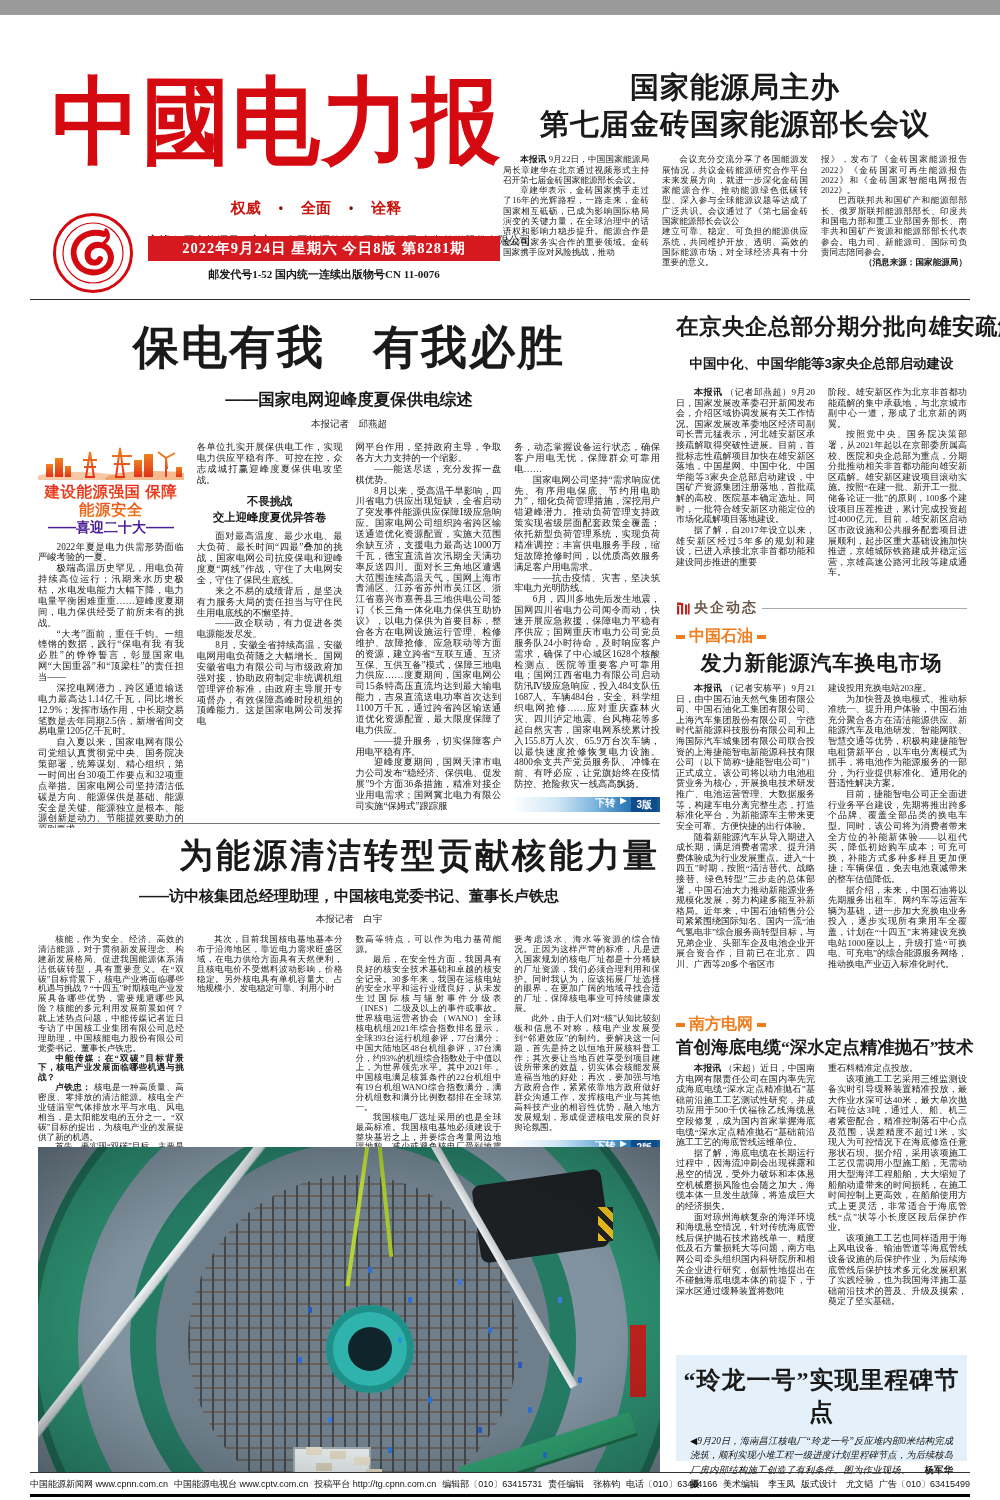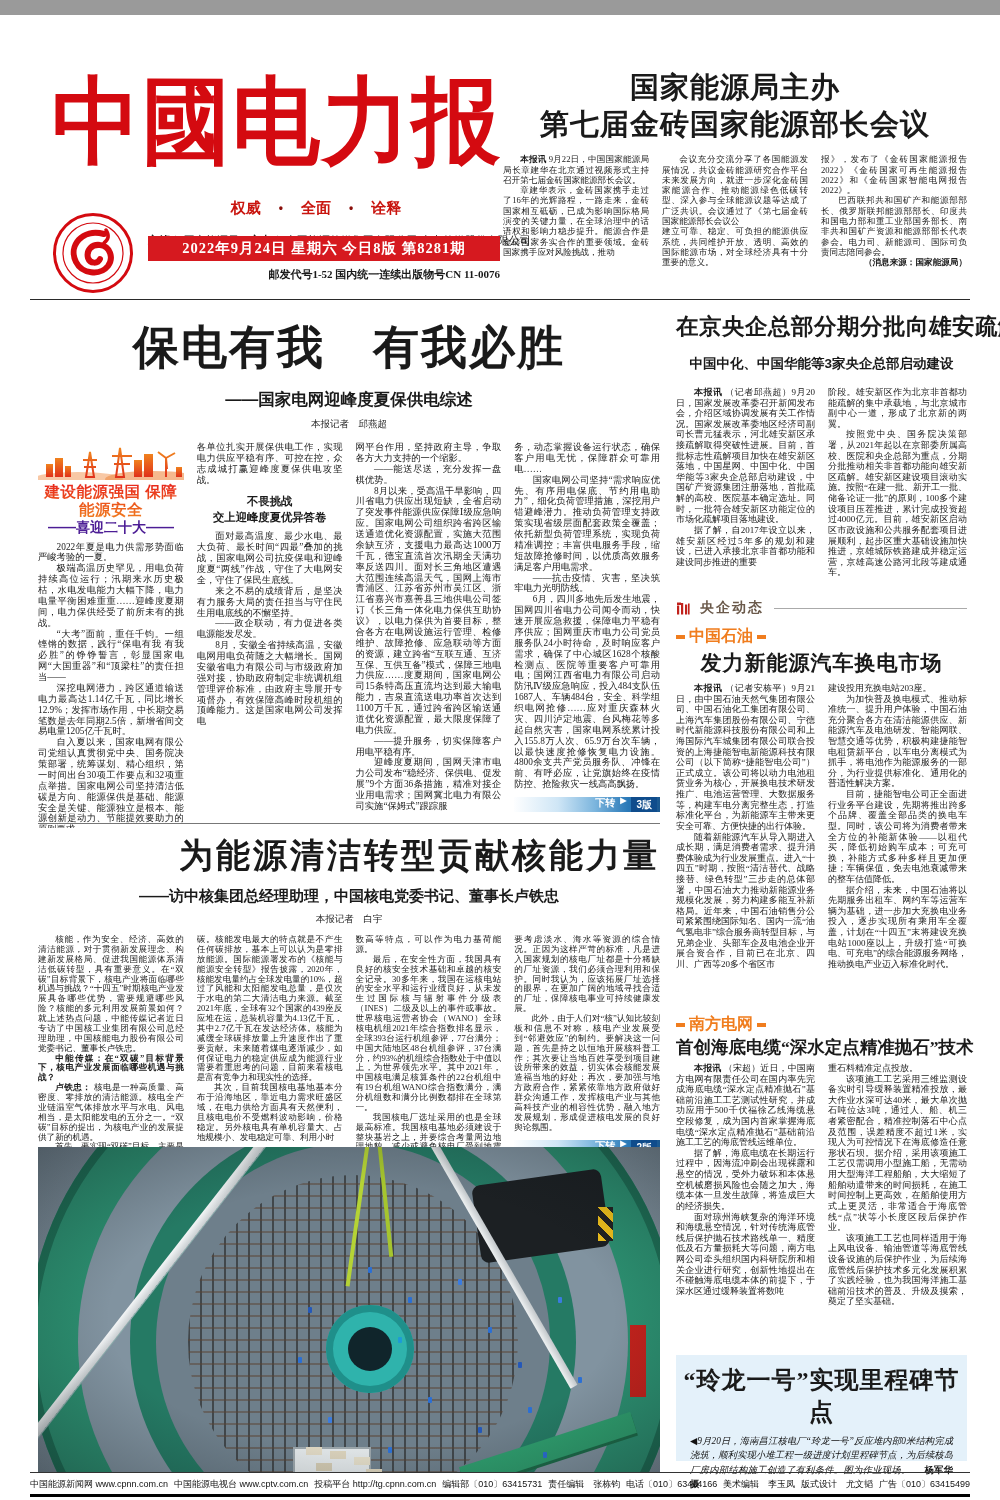"邮发代号1-52 国内统一连续出版物号CN 11-0076" .mast-postal { text-align: right -> center }
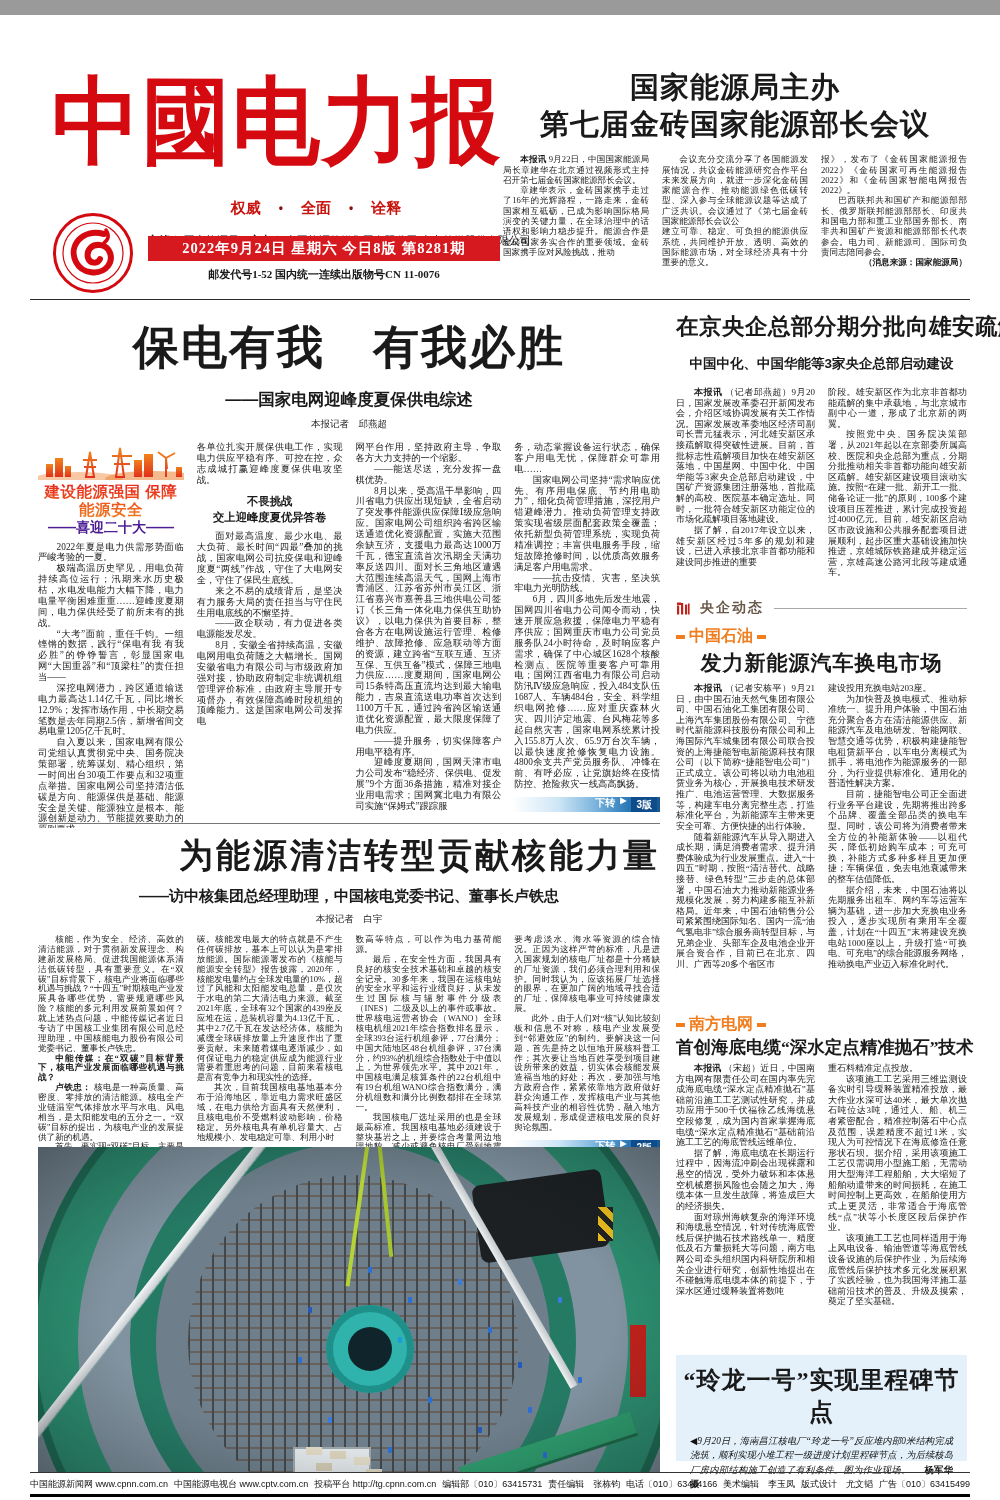"央企动态" .sec-head { gap: 10px -> 4px }
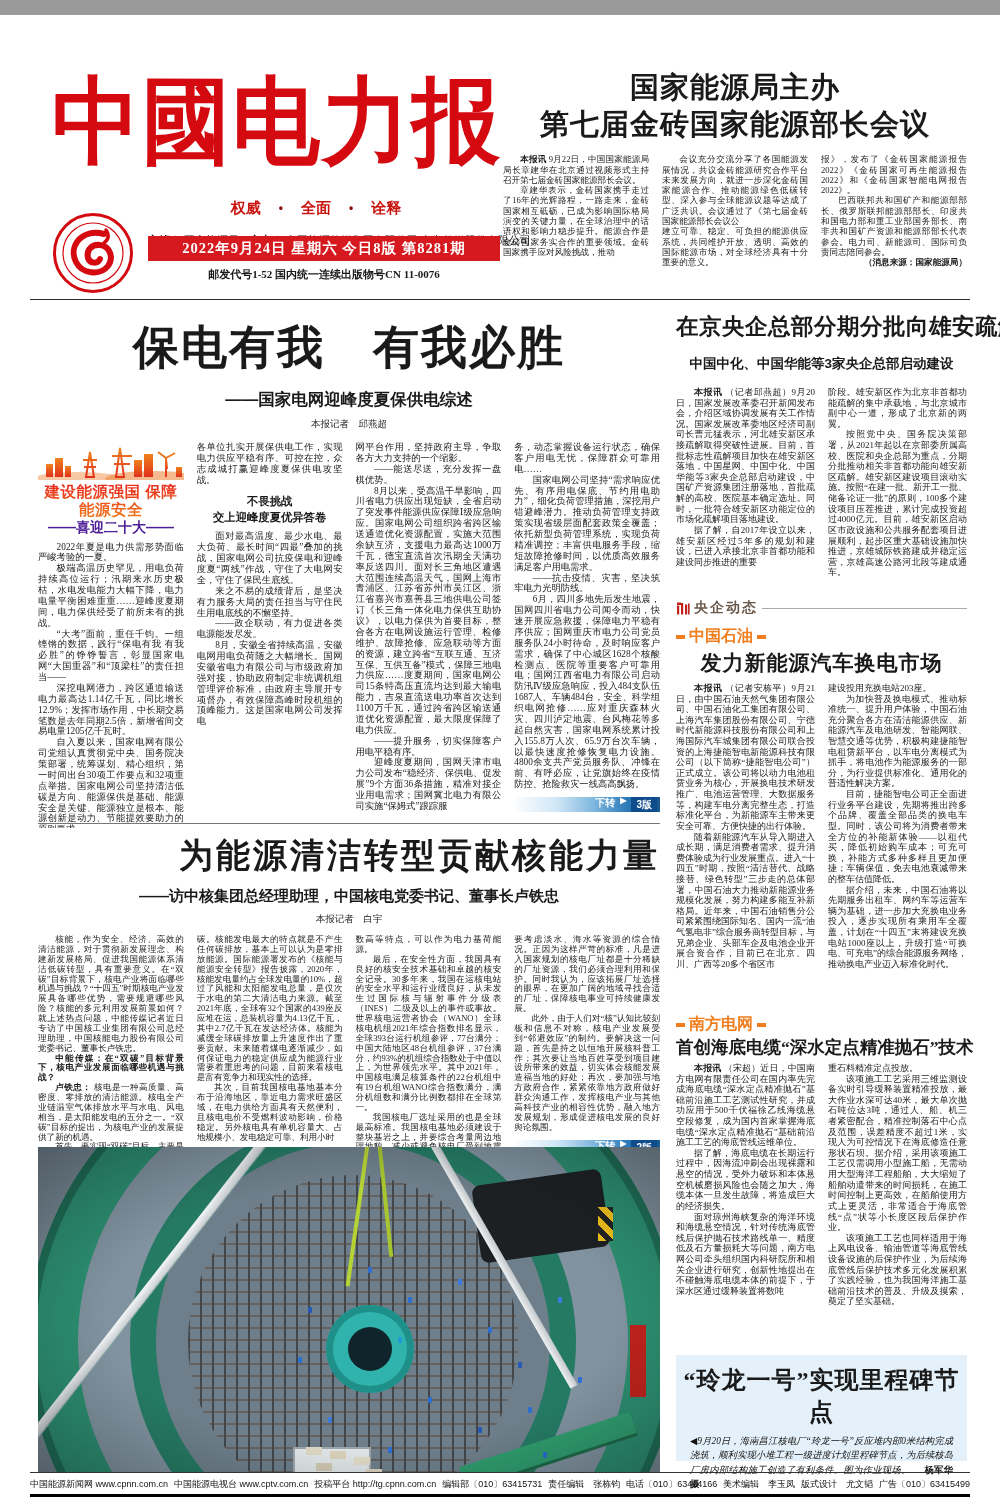"碳。核能发电最大的特点就是不产生任何碳排放，基本上可以认为是零排放能源。国际能源" p.bp { html: <p>碳。核能发电最大的特点就是不产生任何碳排放，基本上可以认为是零排放能源。国际能源署发布的《核能与能源安全转型》报告披露，2020年，核能发电量约占全球发电量的10%，超过了风能和太阳能发电总量，是仅次于水电的第二大清洁电力来源。截至2021年底，全球有32个国家的439座反应堆在运，总装机容量为4.13亿千瓦，其中2.7亿千瓦在发达经济体。核能为减缓全球碳排放量上升速度作出了重要贡献。未来随着煤电逐渐减少，如何保证电力的稳定供应成为能源行业需要着重思考的问题，目前来看核电是富有竞争力和现实性的选择。</p> -> none }
